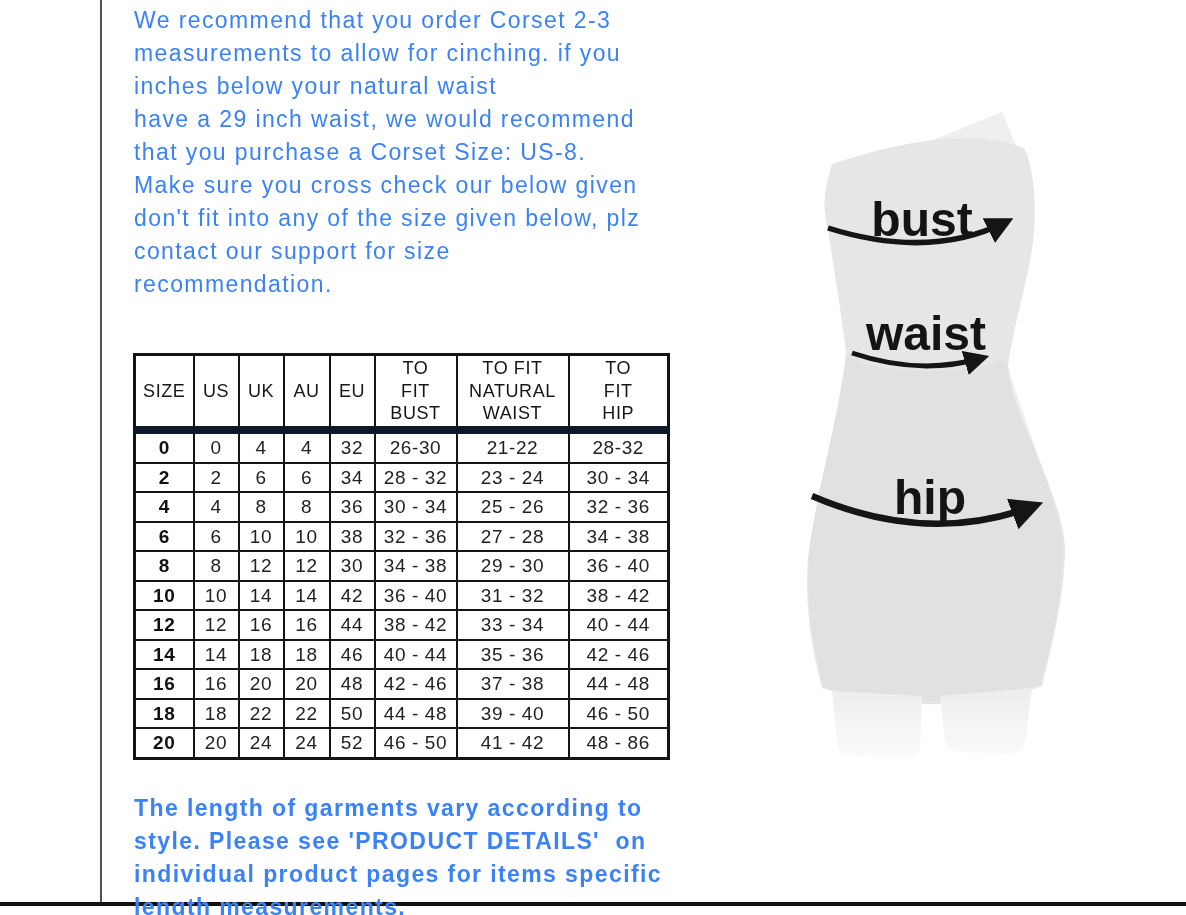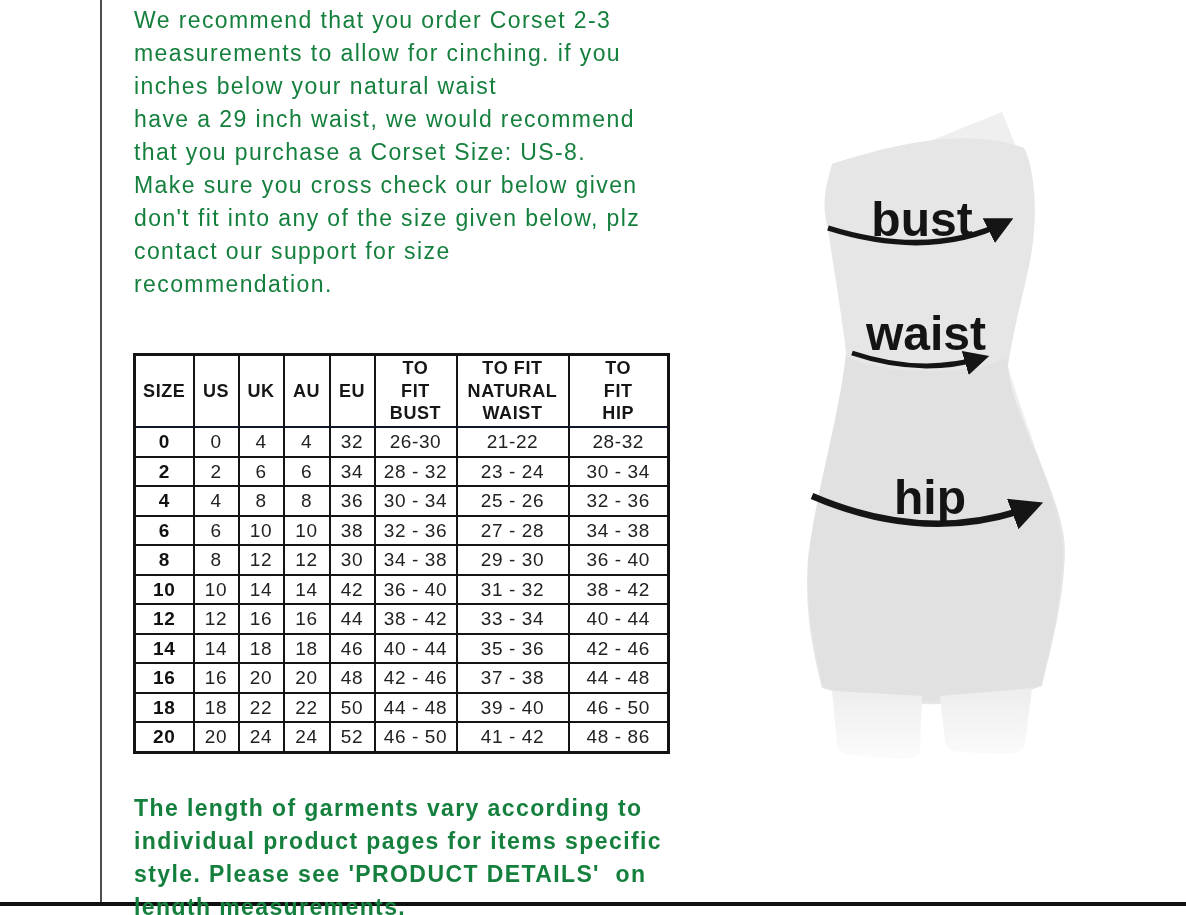"We recommend that you order" .text-line { color: #15803d -> #3b82f6 }
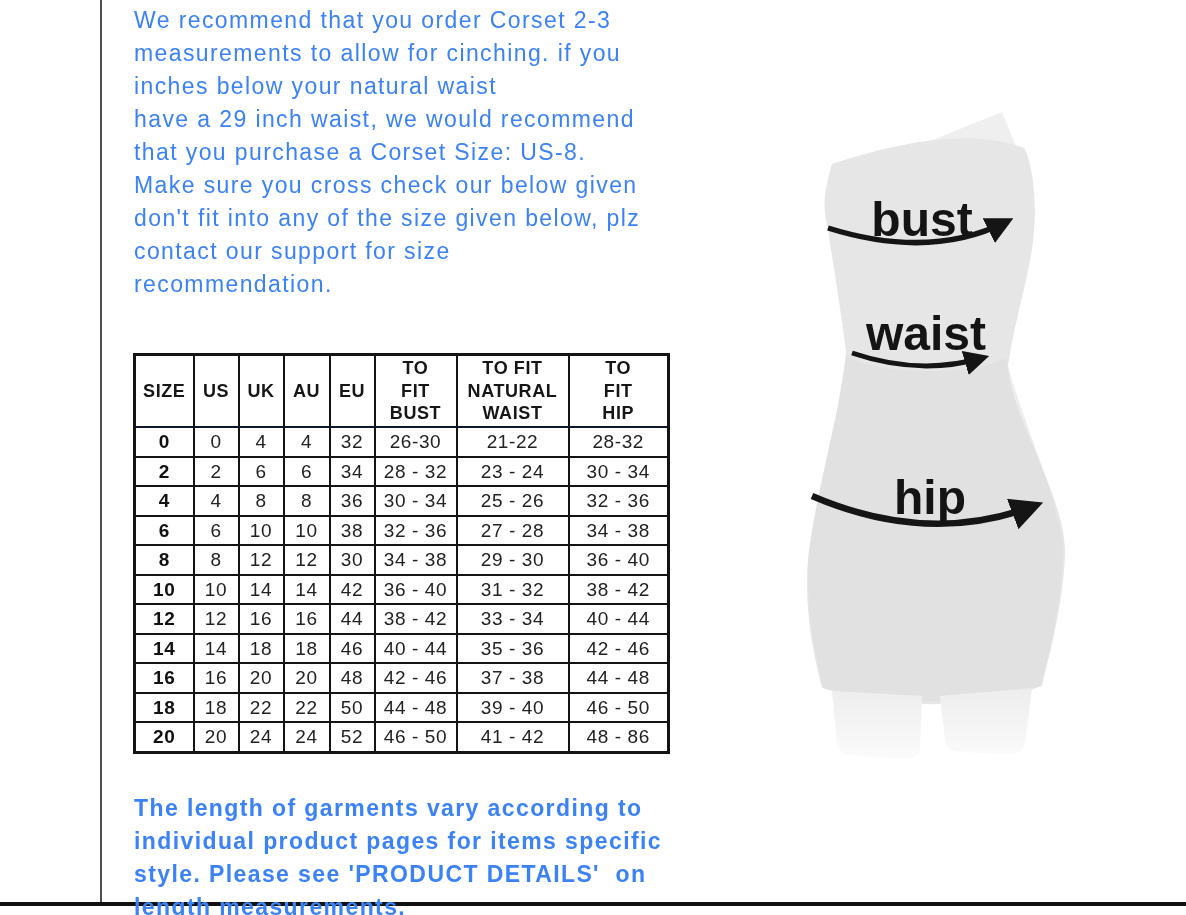"TO" table.size-table thead th { border-bottom: 2px solid #0f172a -> 8px solid #0f172a; font-weight: bold -> normal }
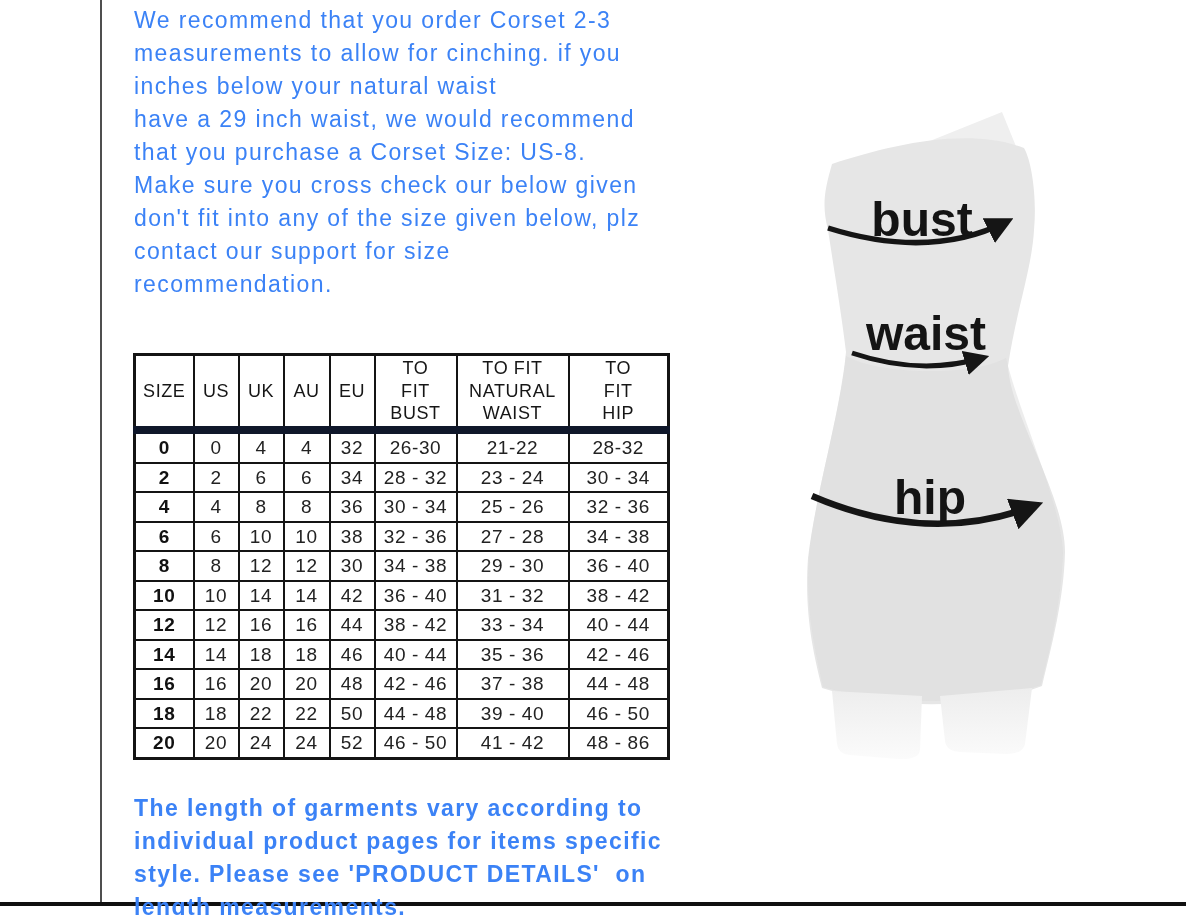"individual product pages for items" div.text-line { order: before "style. Please see 'PRODUCT DETAILS'" -> after "style. Please see 'PRODUCT DETAILS'" }
